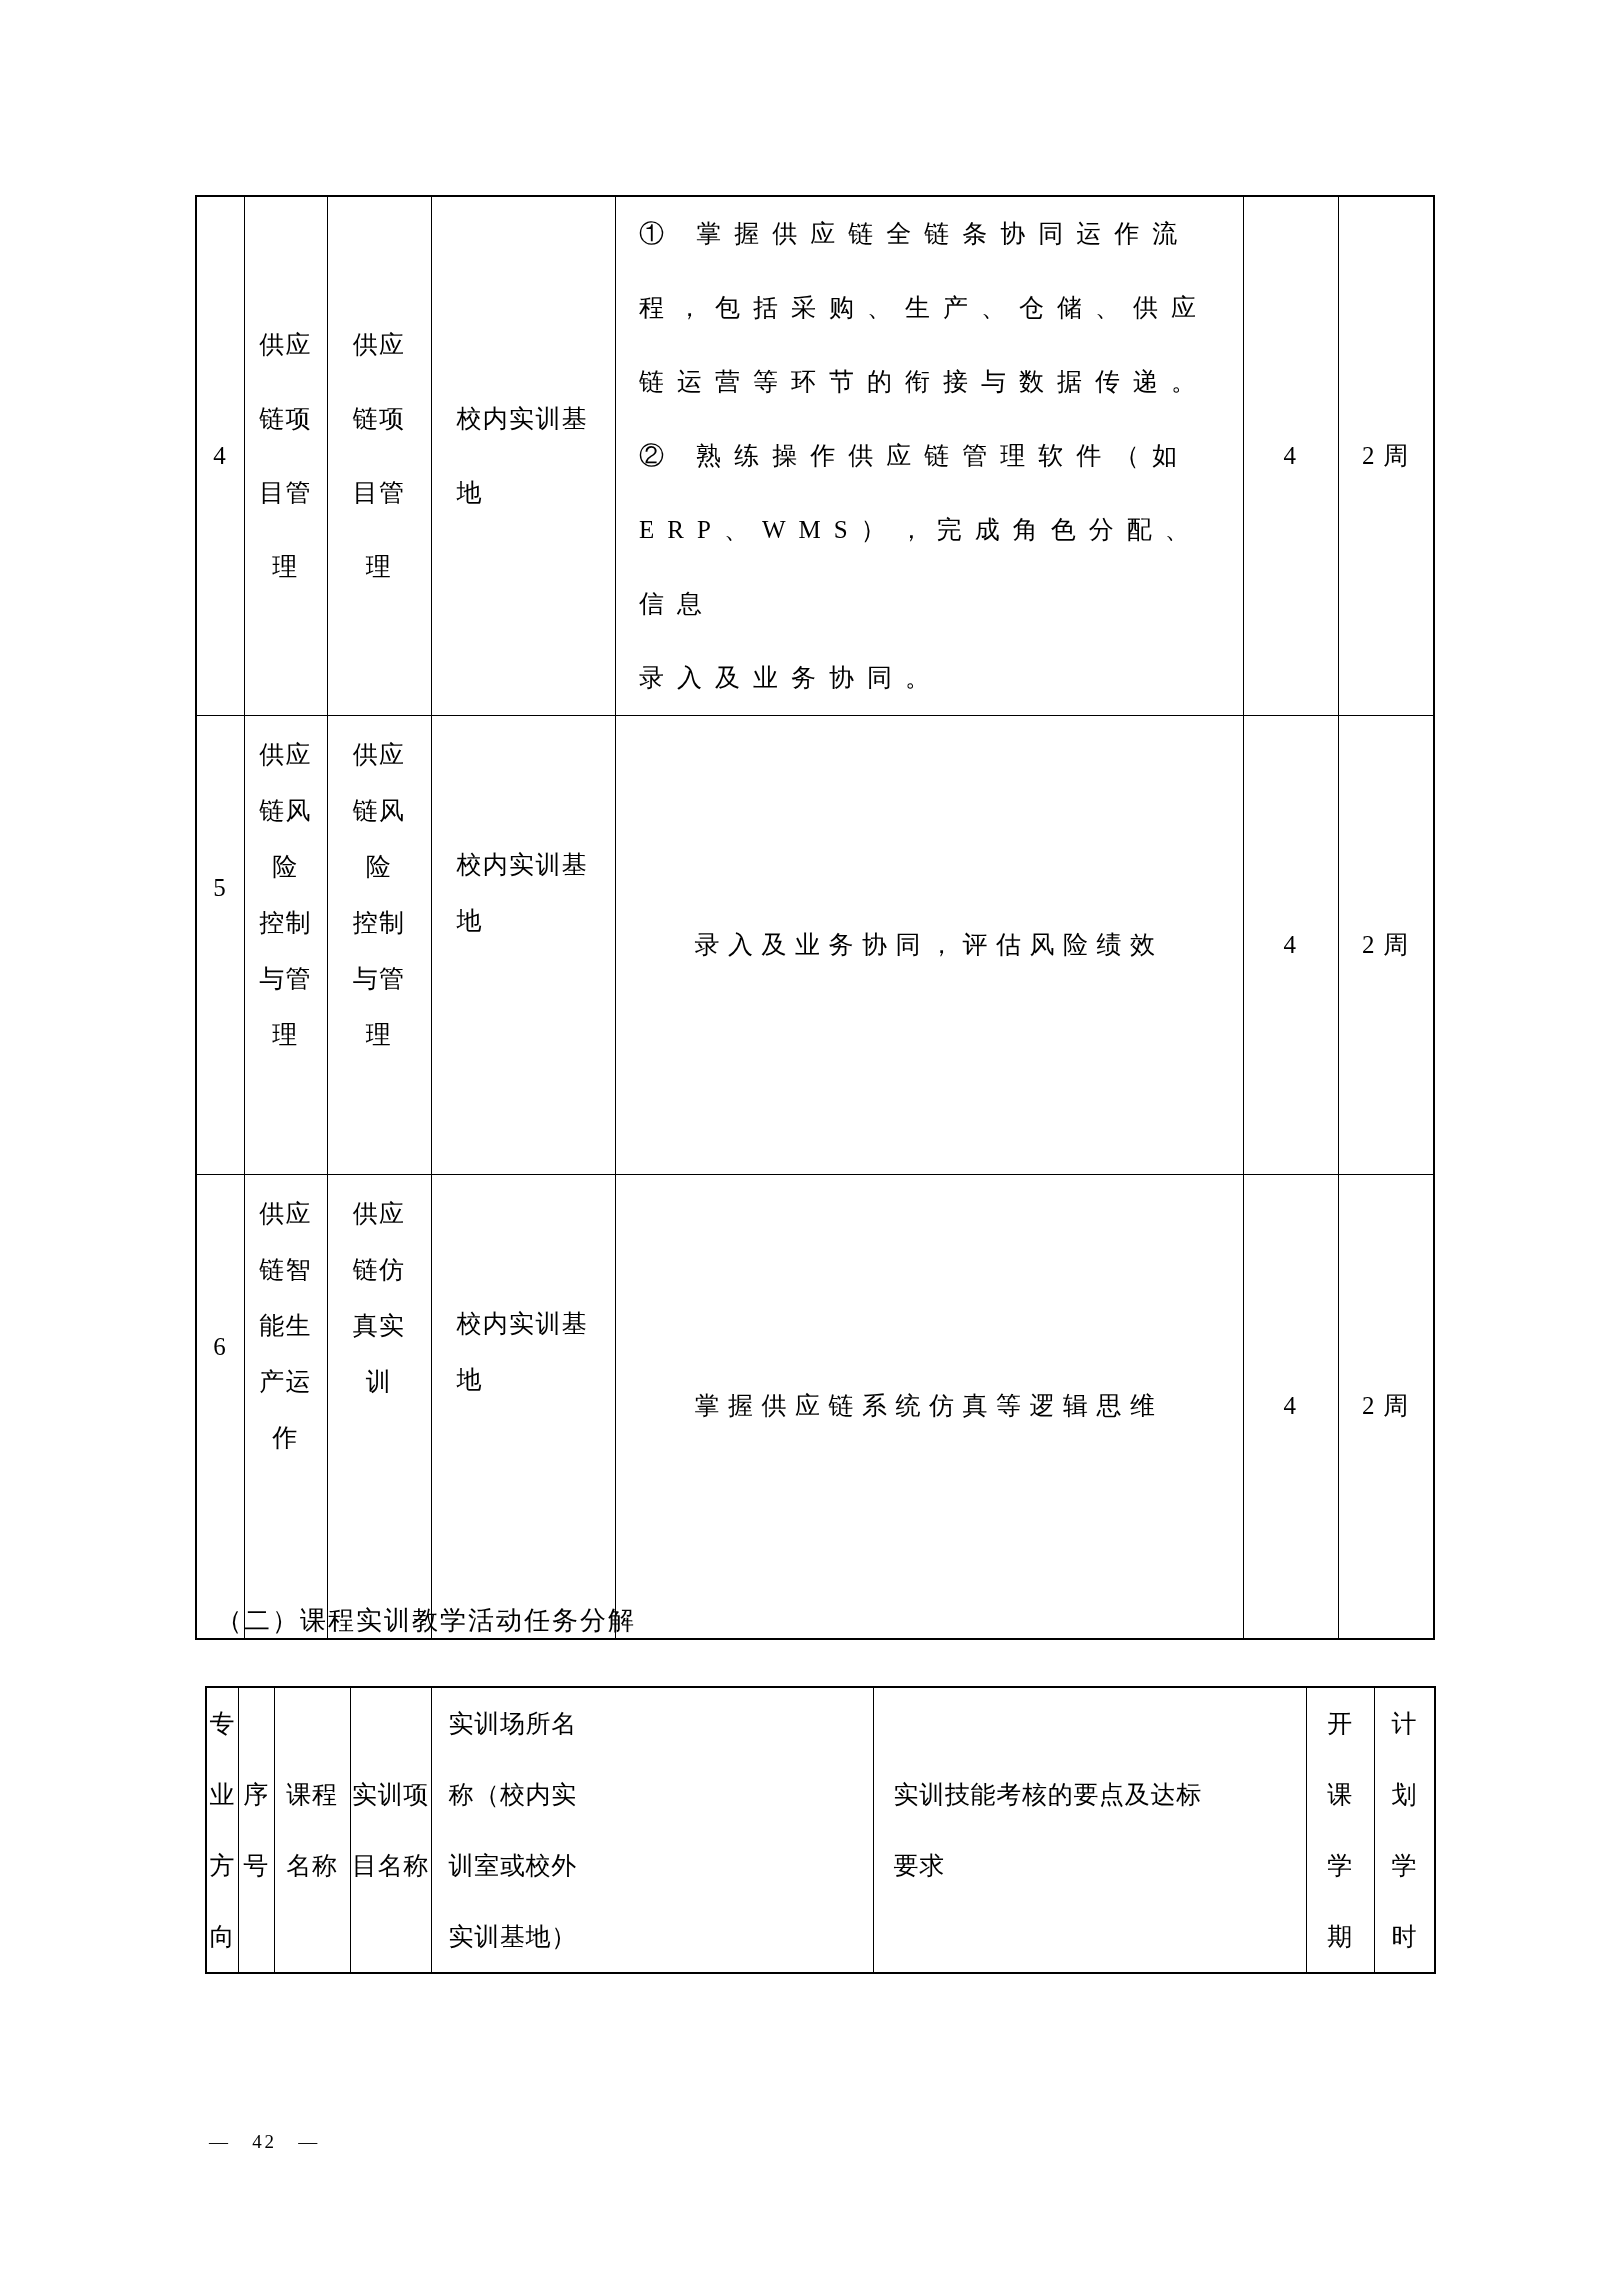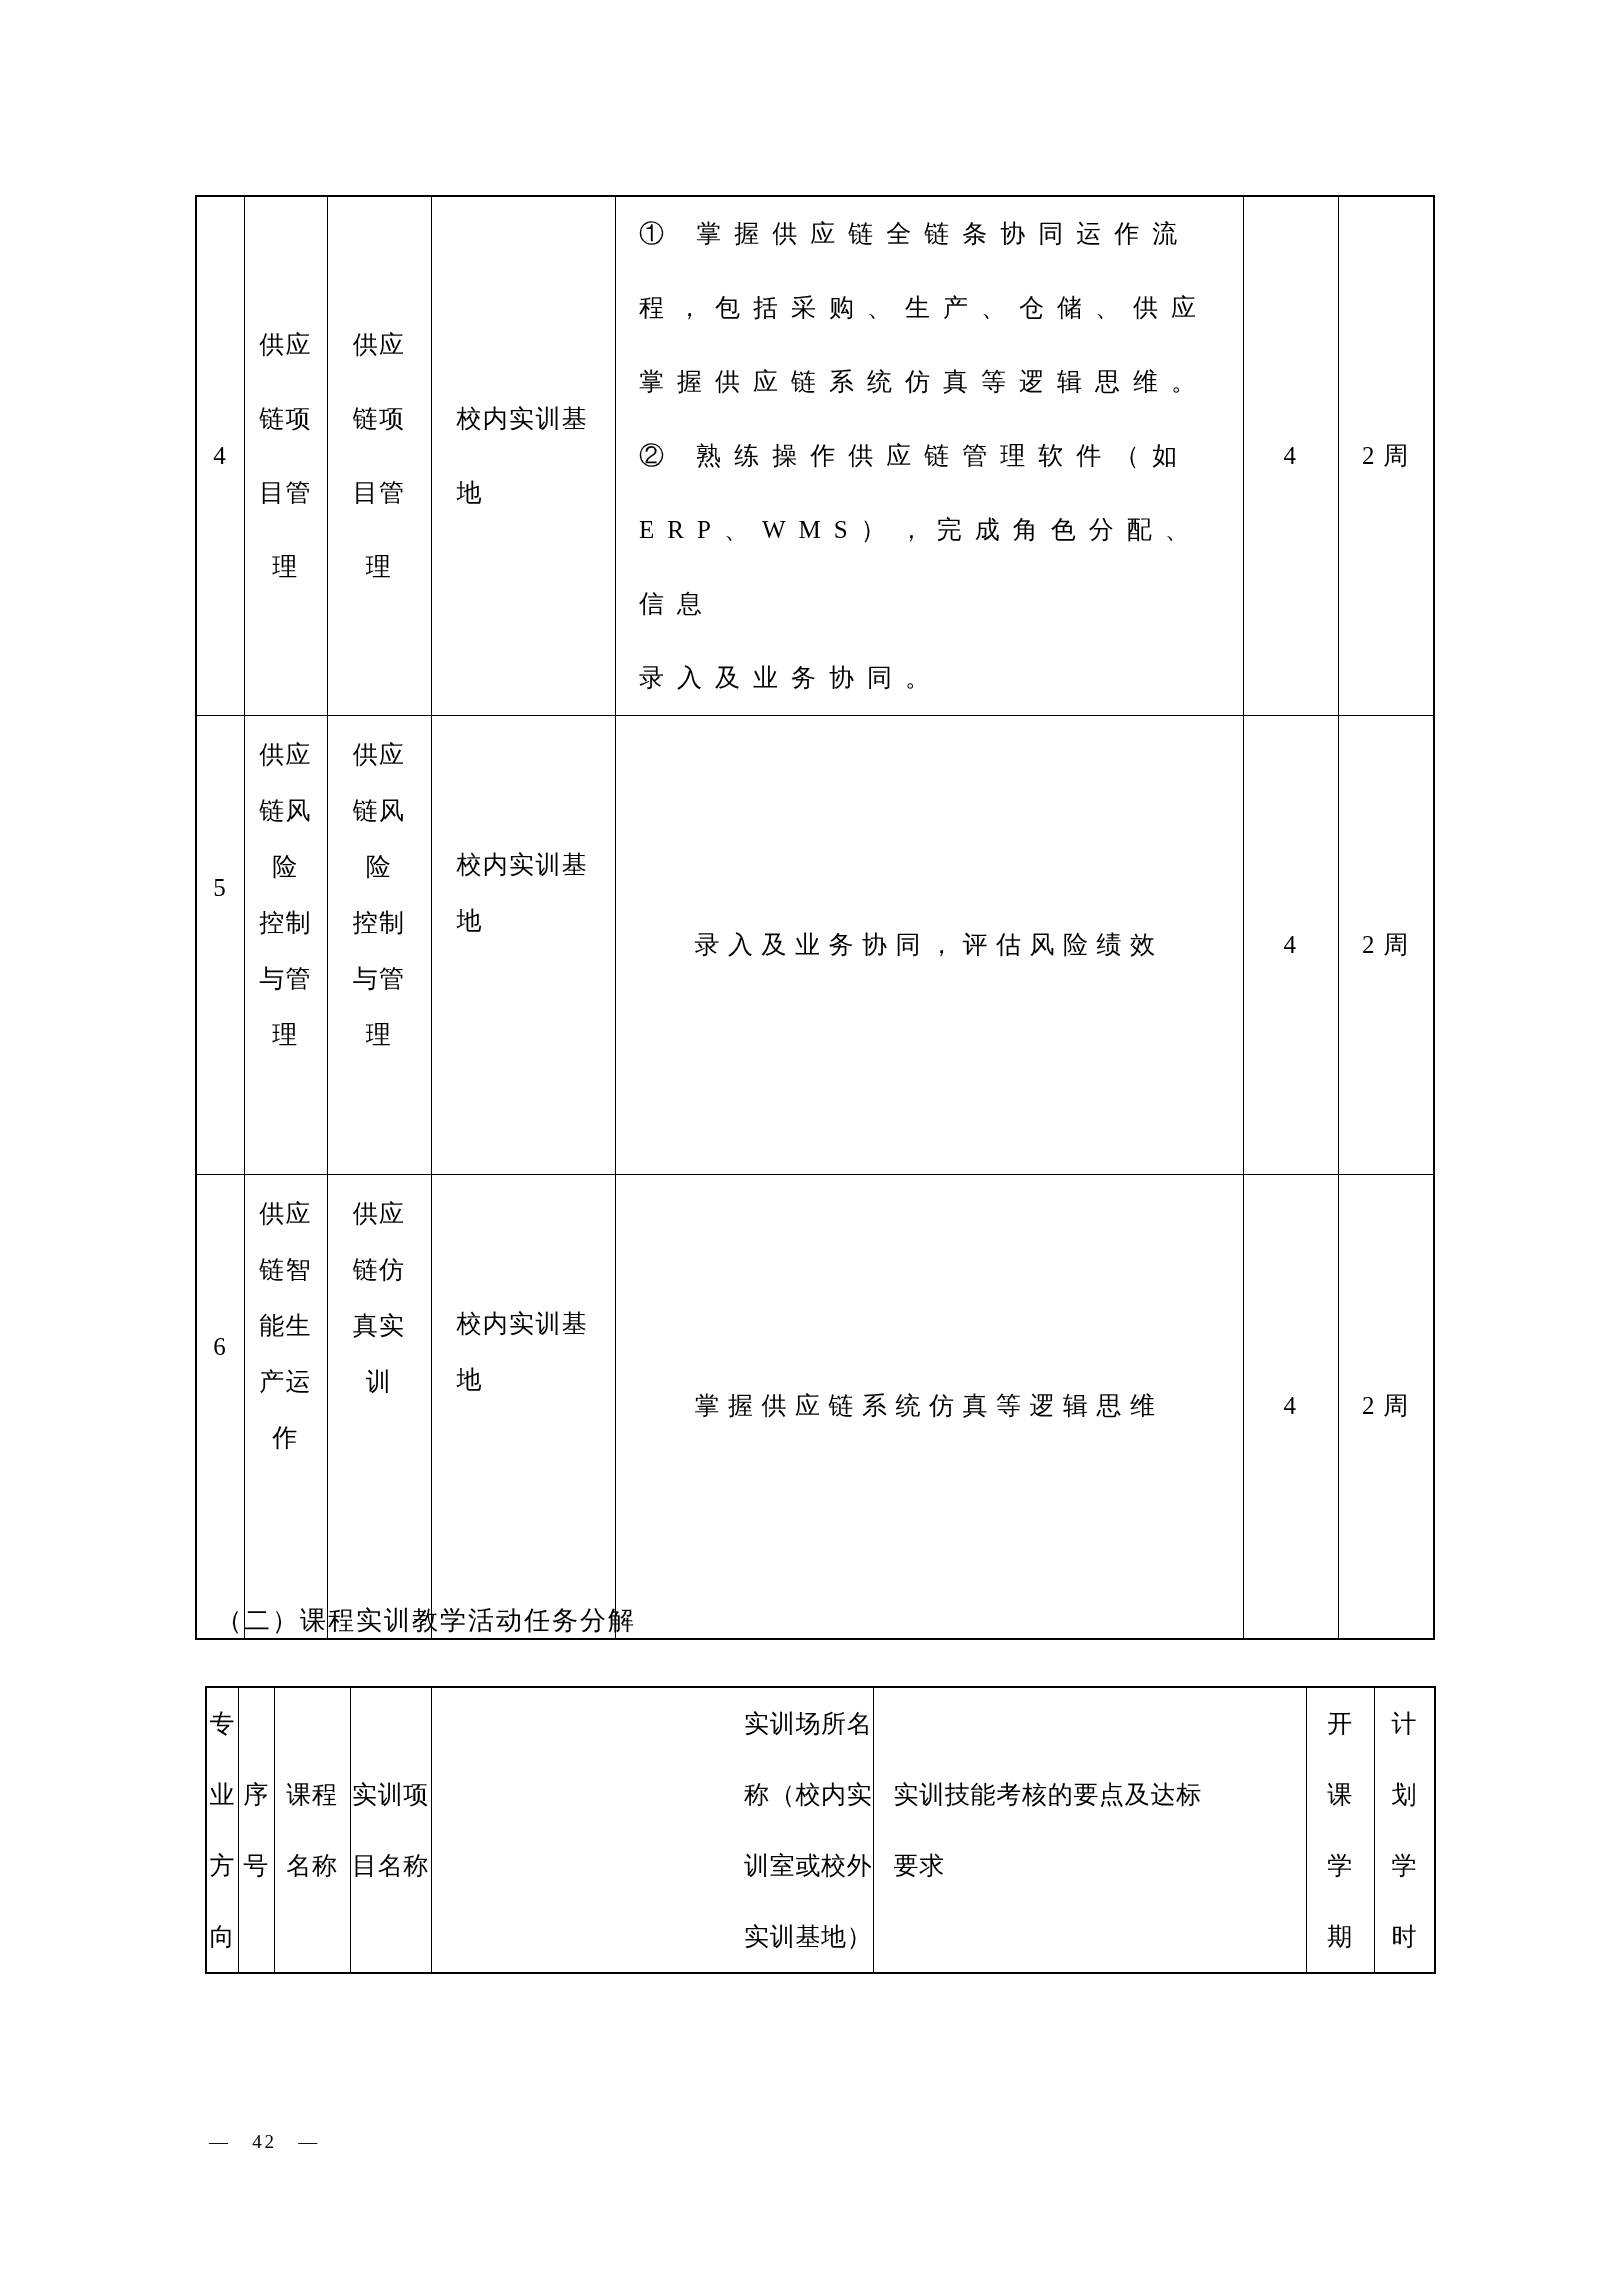"① 掌握供应链全链条协同运作流" td.wrap { text: 掌握供应链系统仿真等逻辑思维 -> 链运营等环节的衔接与数据传递 }
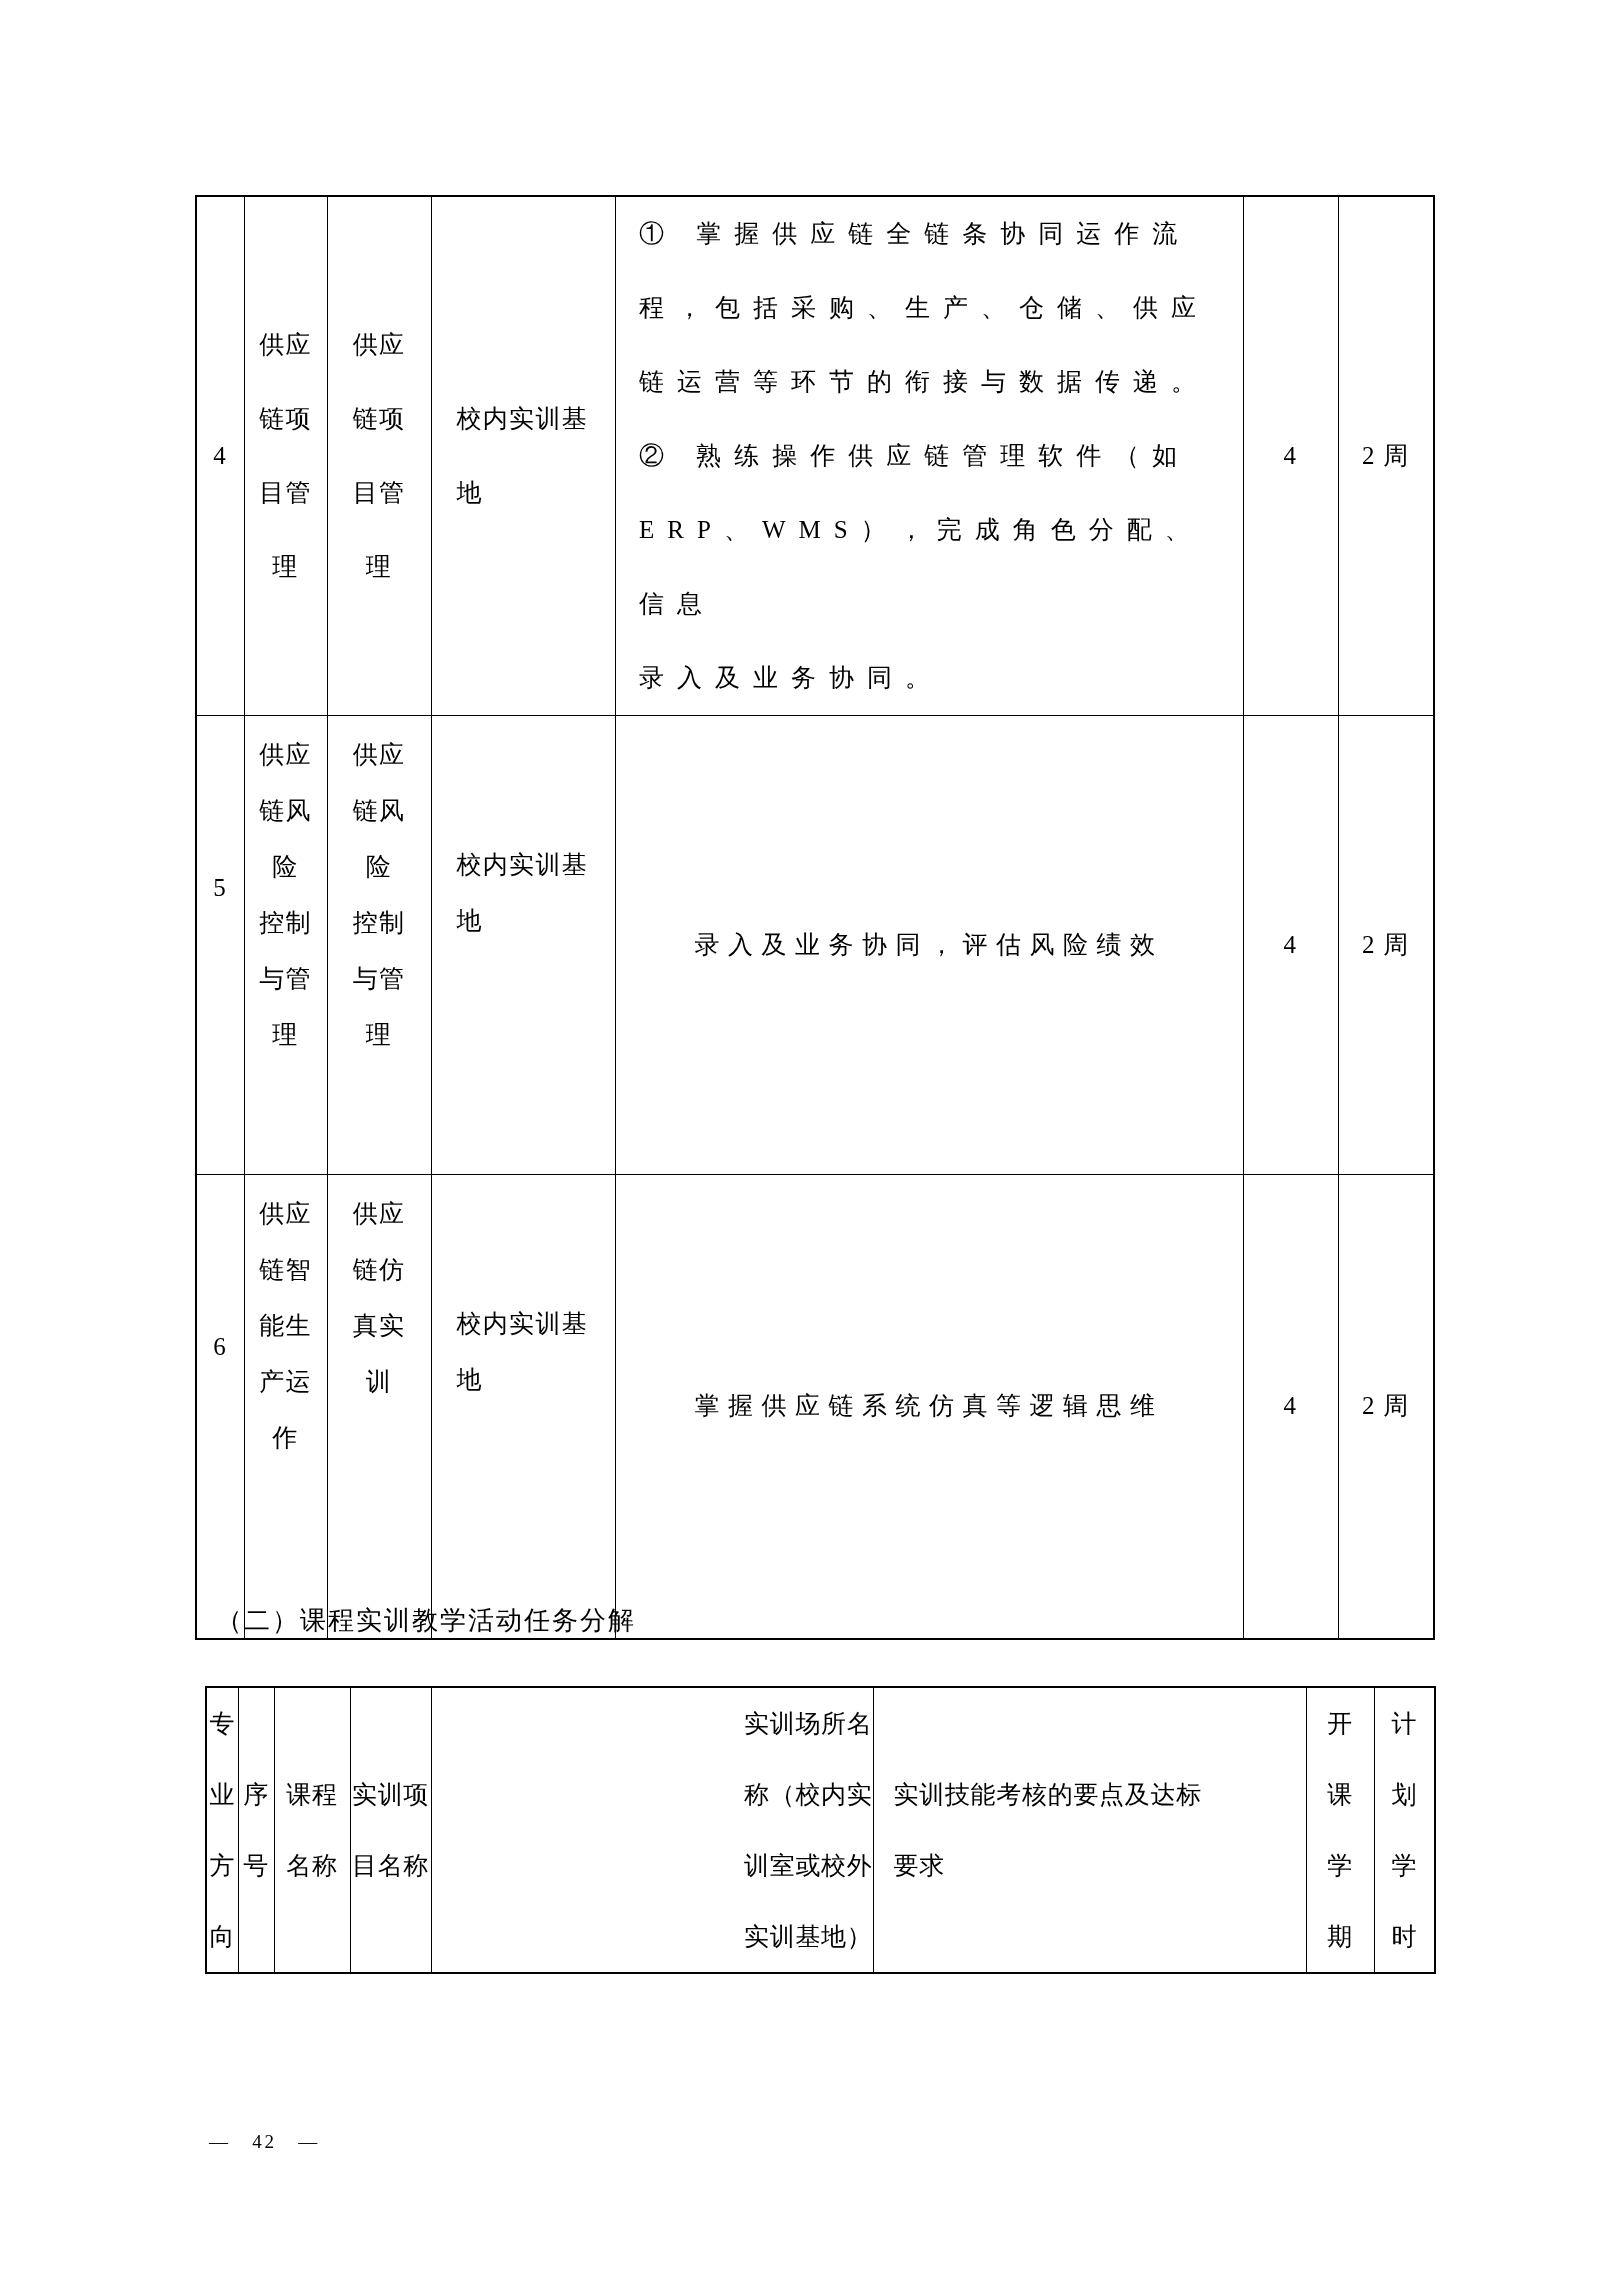"实训场所名" .t2 .left-pad14 { padding-left: 11px -> 17px; text-align: right -> left }
